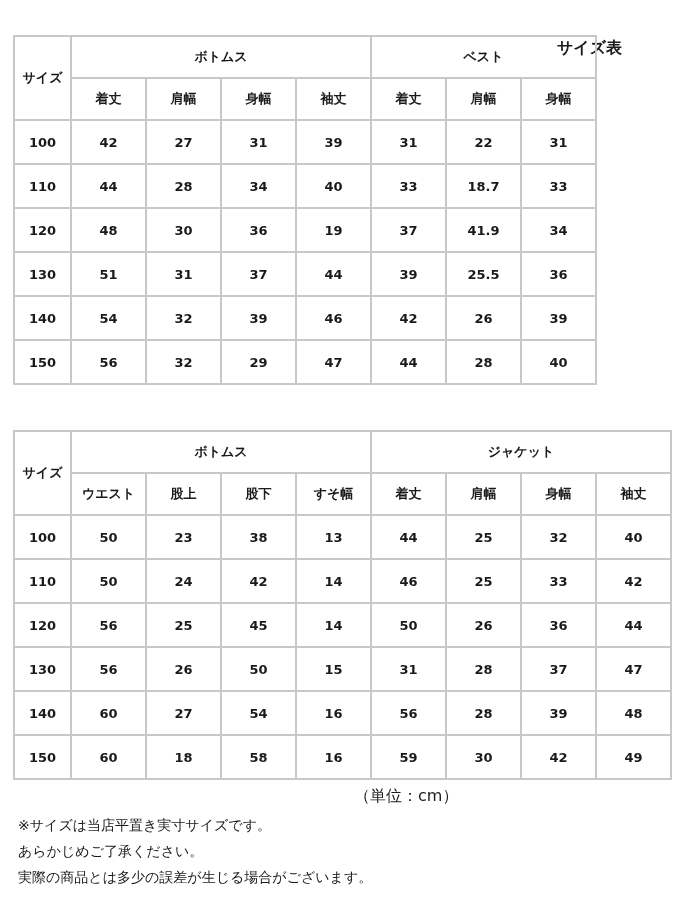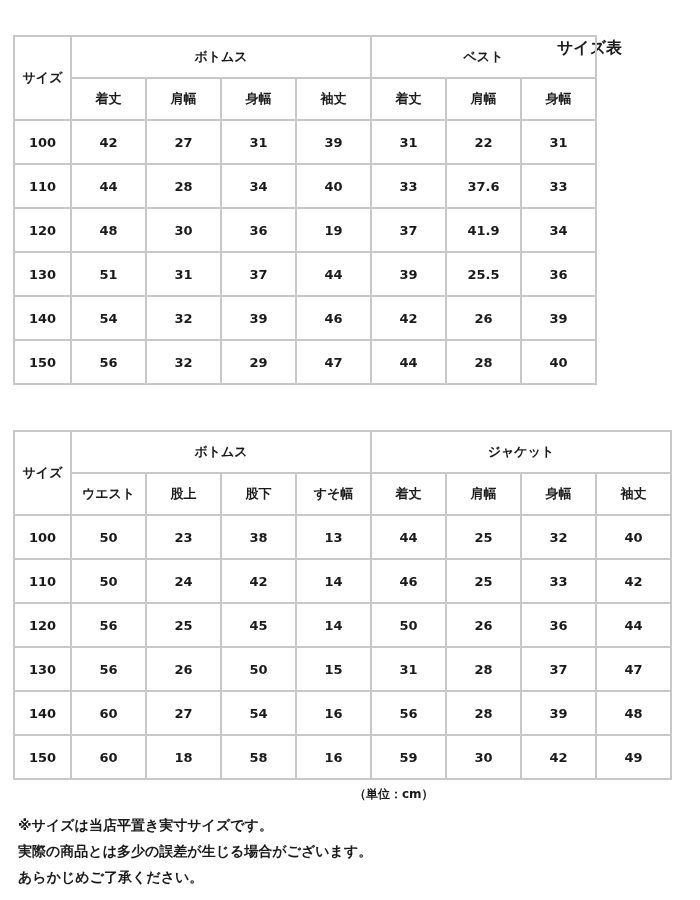"37.6" td { text: 37.6 -> 18.7 }
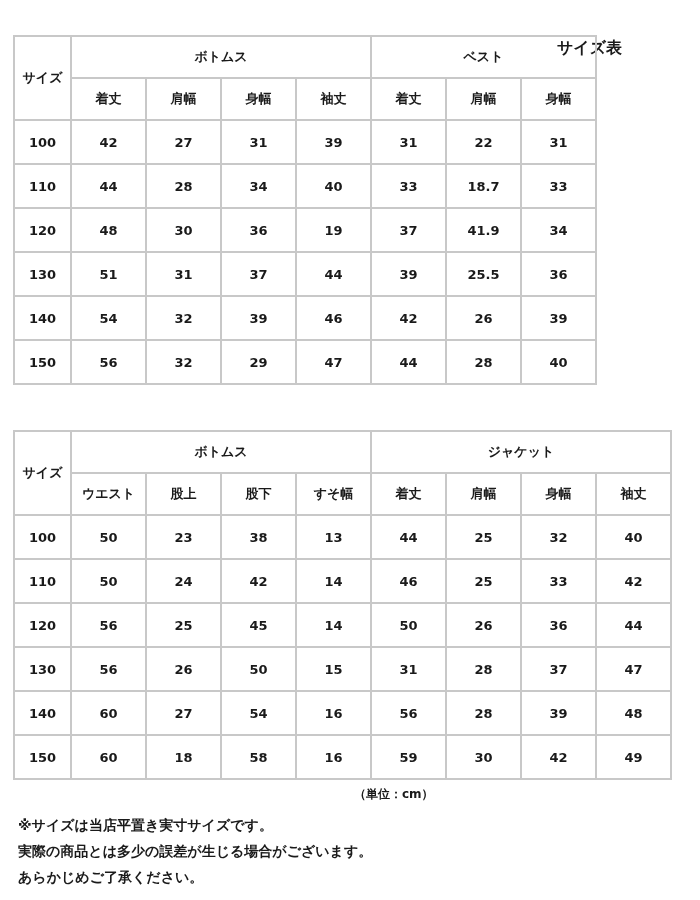"（単位：cm）" .unit { font-size: 12px -> 16px; font-weight: bold -> normal }
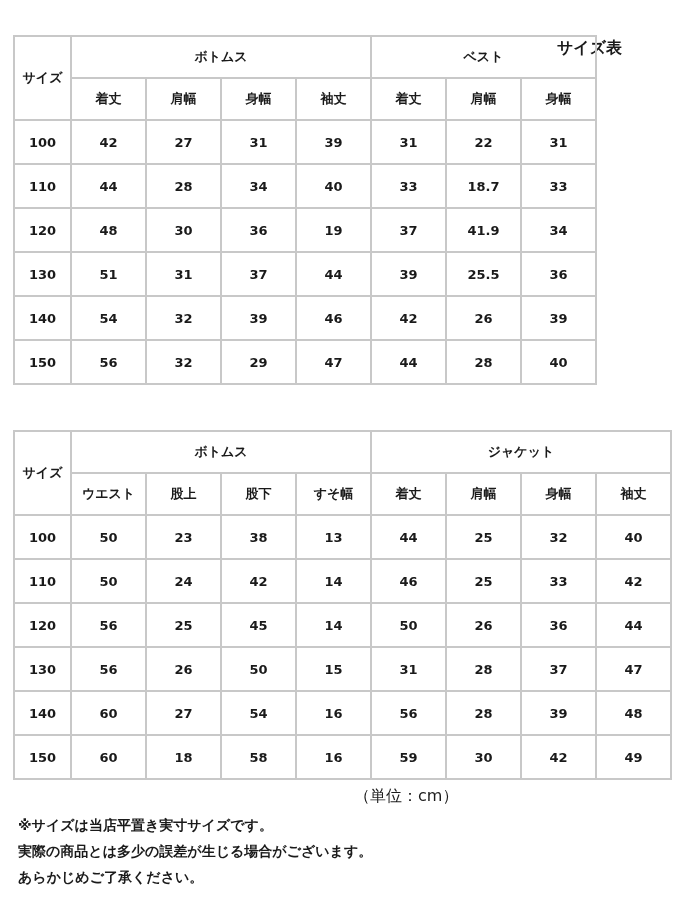"※サイズは当店平置き実寸サイズです。" .notes { font-weight: bold -> normal }
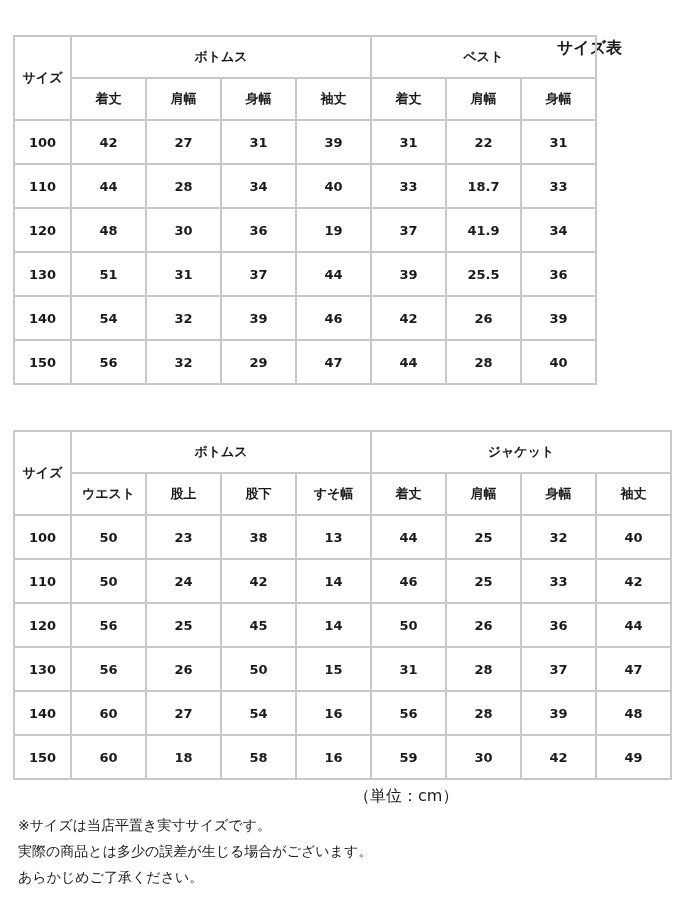"実際の商品とは多少の誤差が生じる場合がございます。" div { order: before "あらかじめご了承ください。" -> after "あらかじめご了承ください。" }
